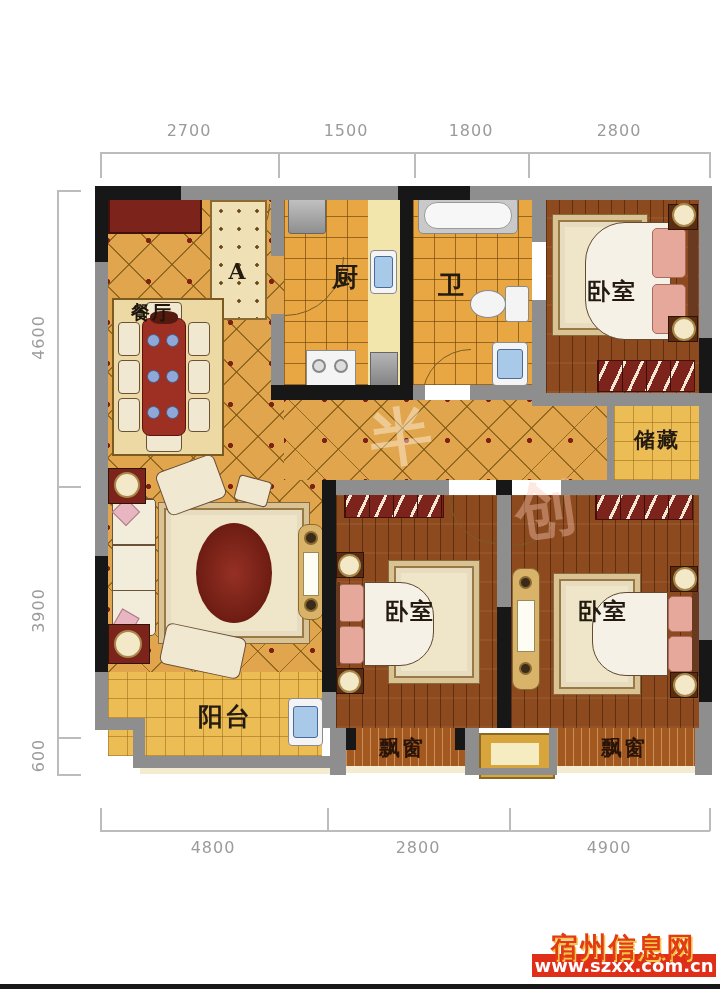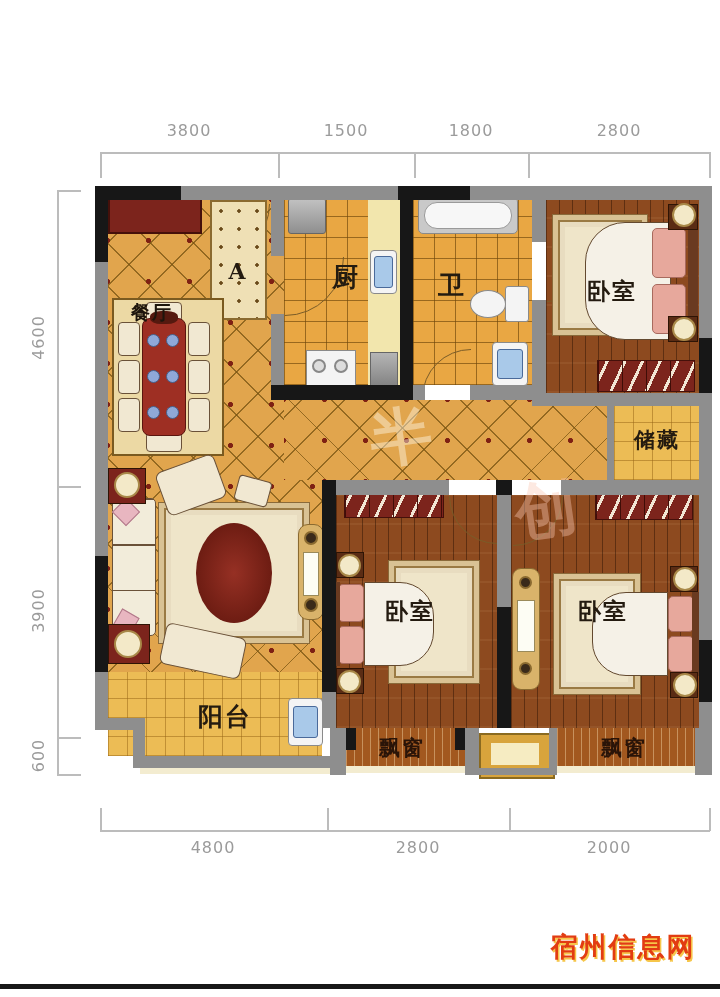"3800" div.dim { text: 3800 -> 2700 }
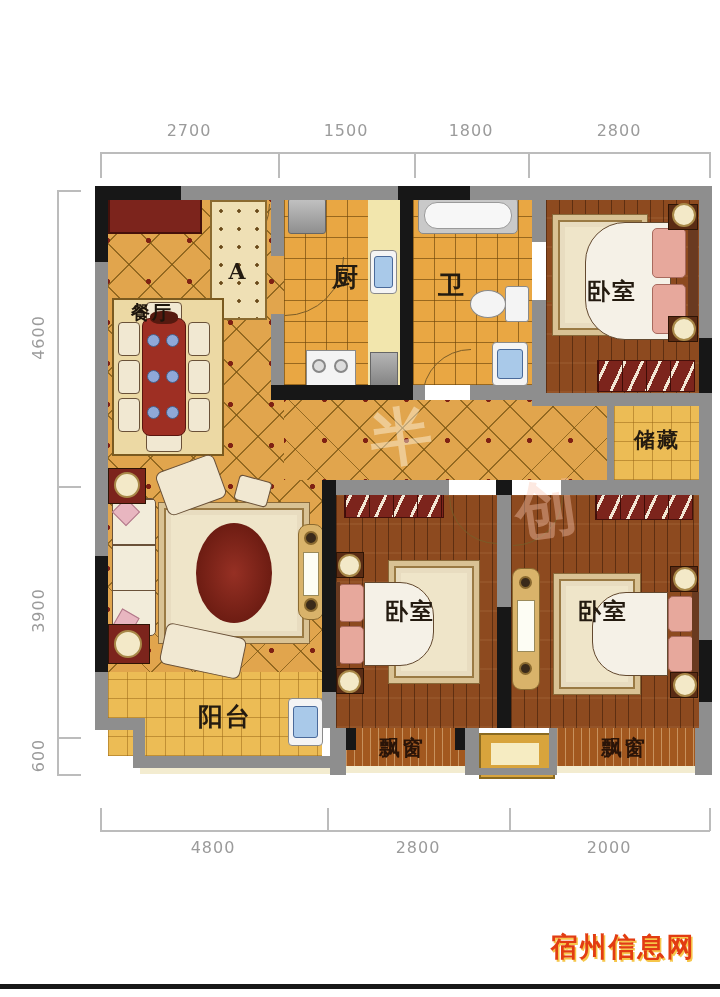"2000" div.dim { text: 2000 -> 4900 }
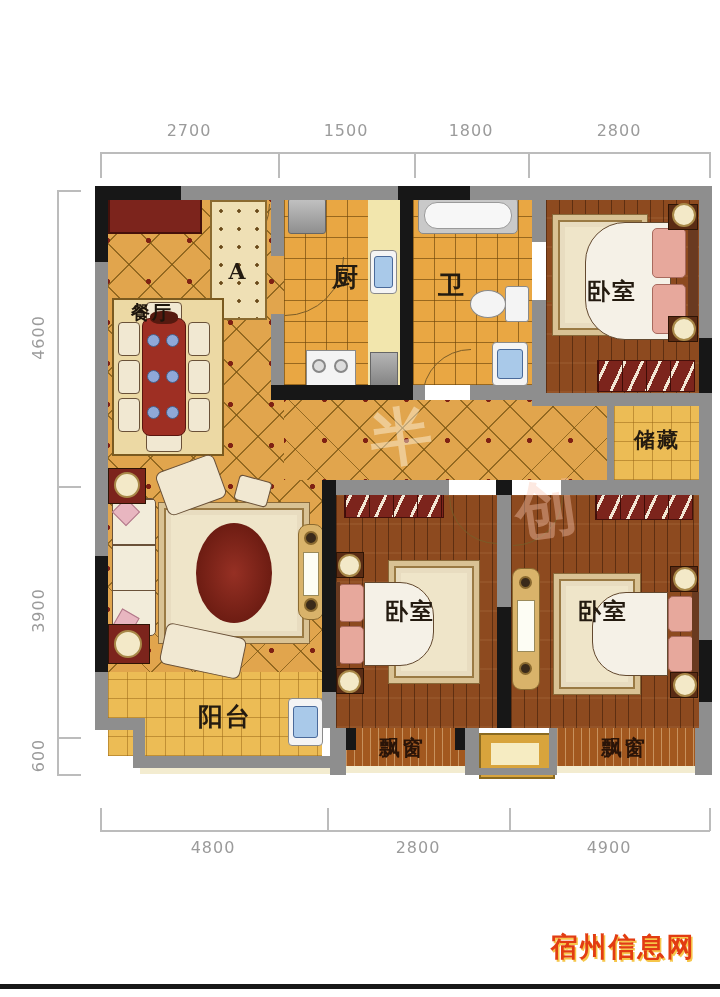"www.szxx.com.cn" div { html: none -> <div>www.szxx.com.cn</div> }
